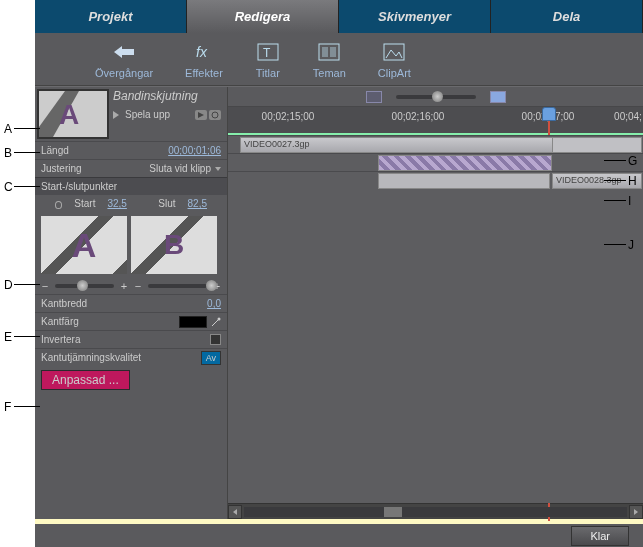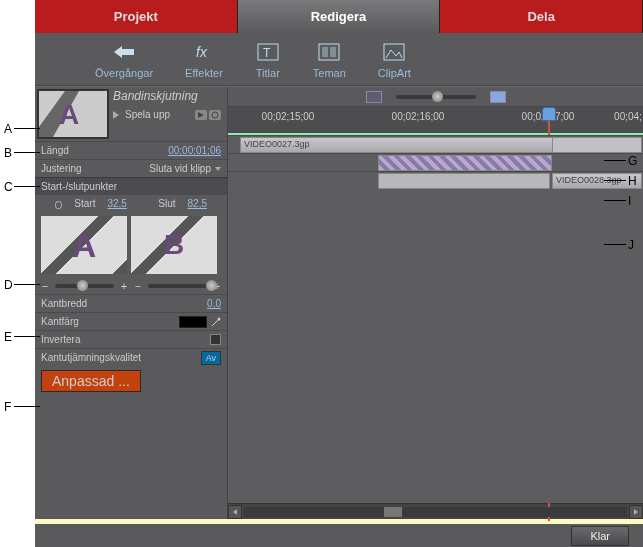"Projekt" .tabs { background: #b91c1c -> #0c4a6e; font-style: none -> italic }
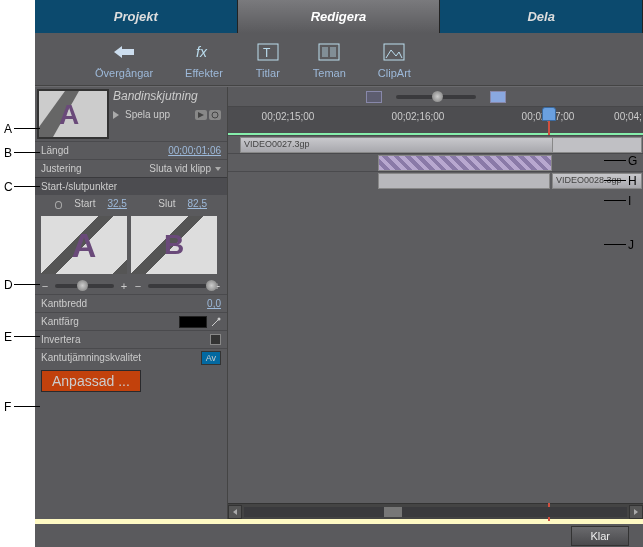"Skivmenyer" div.tab { html: none -> <div>Skivmenyer</div> }
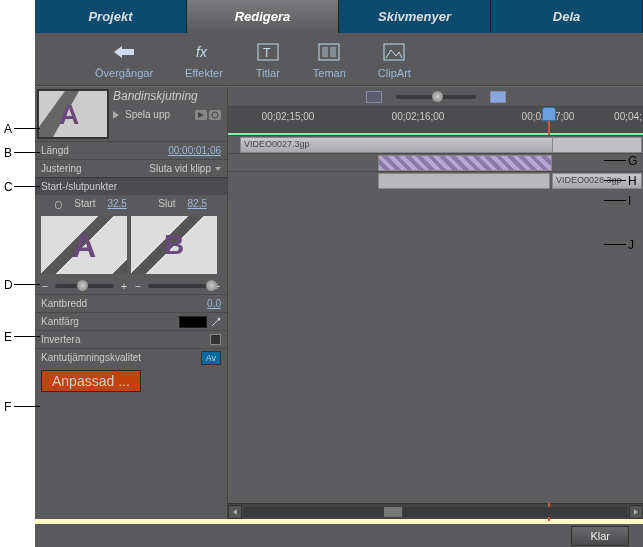"Anpassad ..." .custom-btn { background: #c2410c -> #be185d; font-size: 14px -> 12px }
